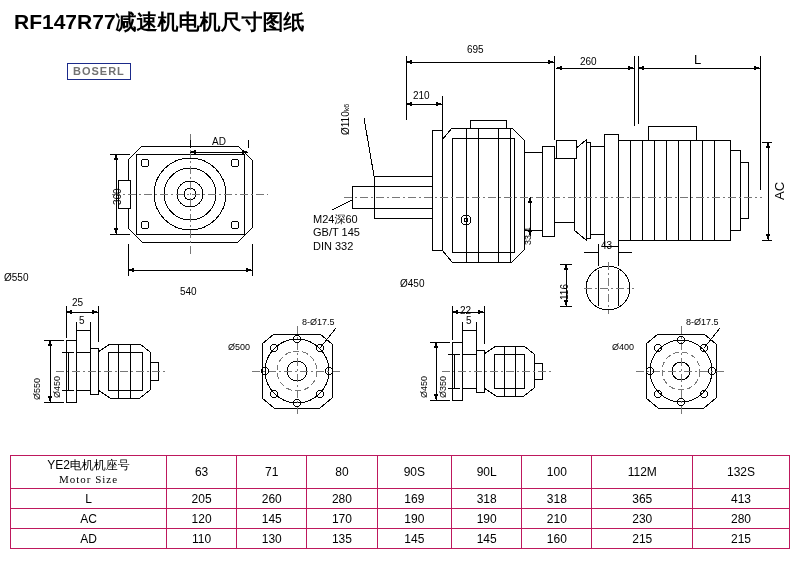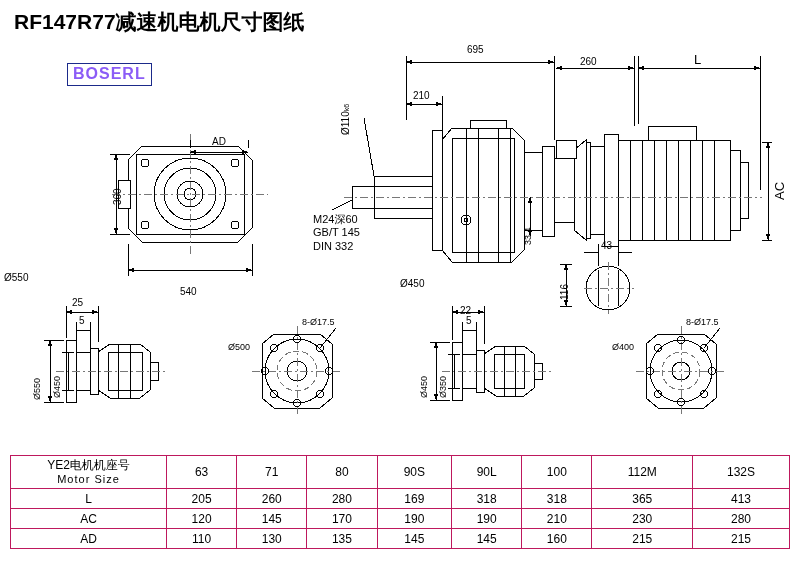"BOSERL" #logo-box { color: #8b5cf6 -> #737373; font-size: 16px -> 11px }
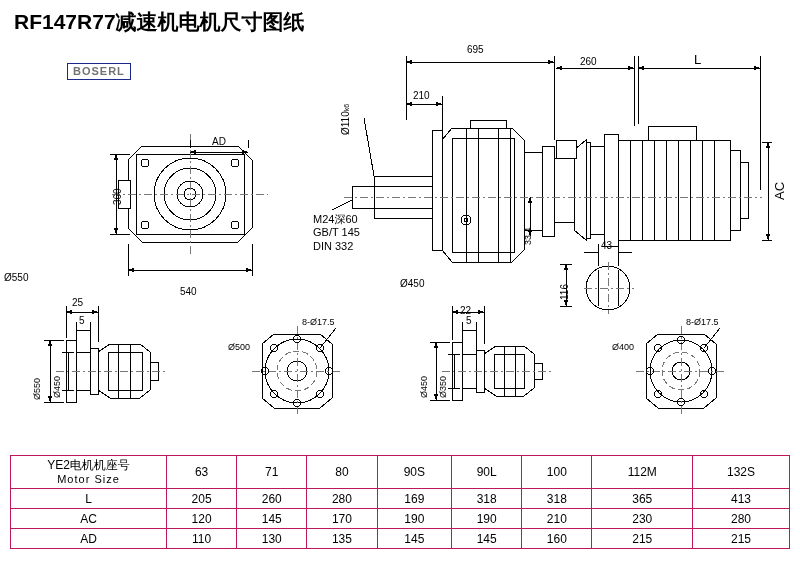"Motor Size" #spec-table td.two-line .en { font-family: Liberation Sans, sans-serif -> Liberation Serif, serif }
